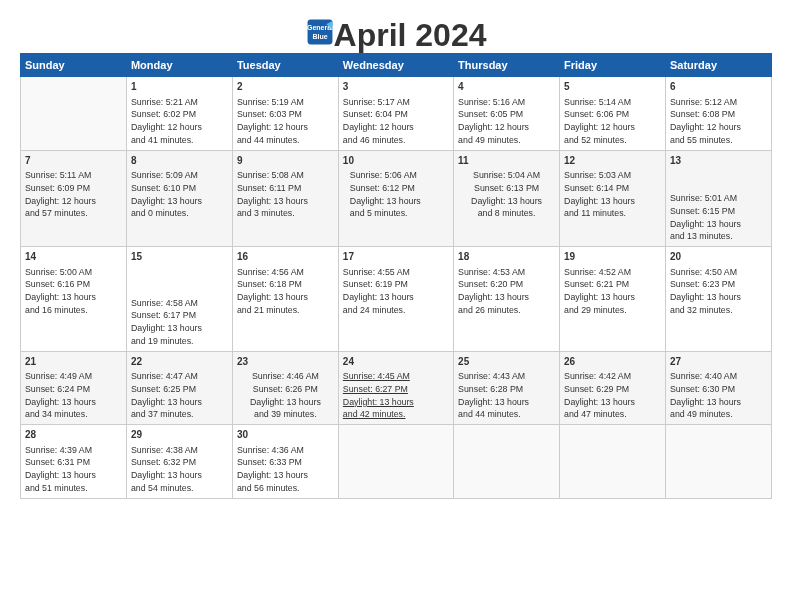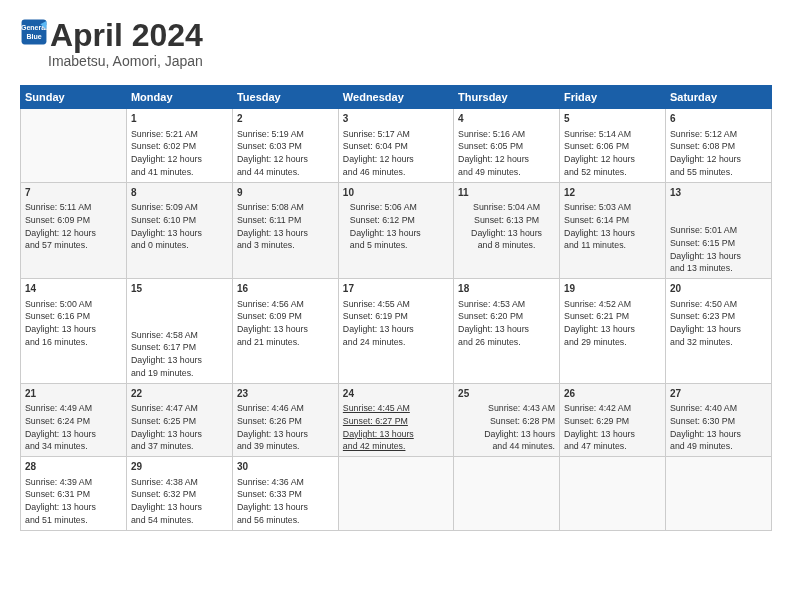"April 2024" .header-row { justify-content: flex-start -> center; margin-bottom: 16px -> 0 }
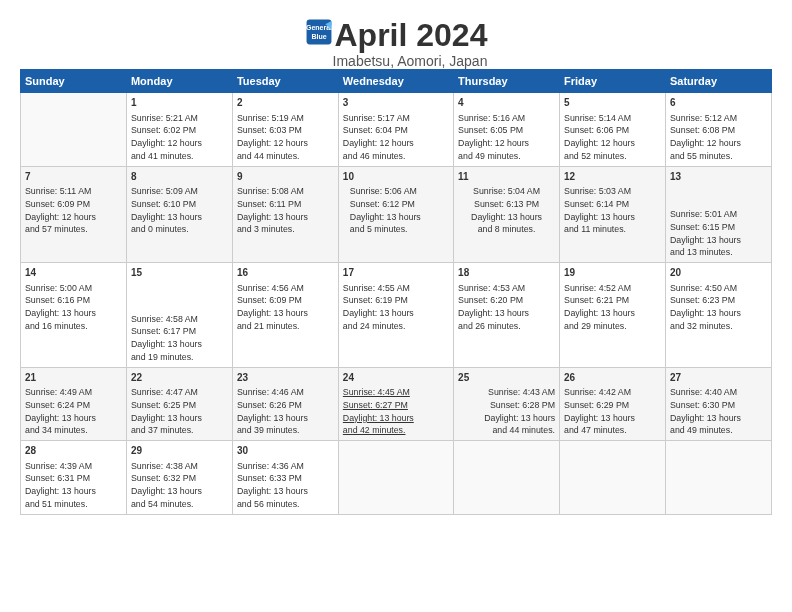"Imabetsu, Aomori, Japan" div.subtitle { html: <div>Imabetsu, Aomori, Japan</div> -> none }
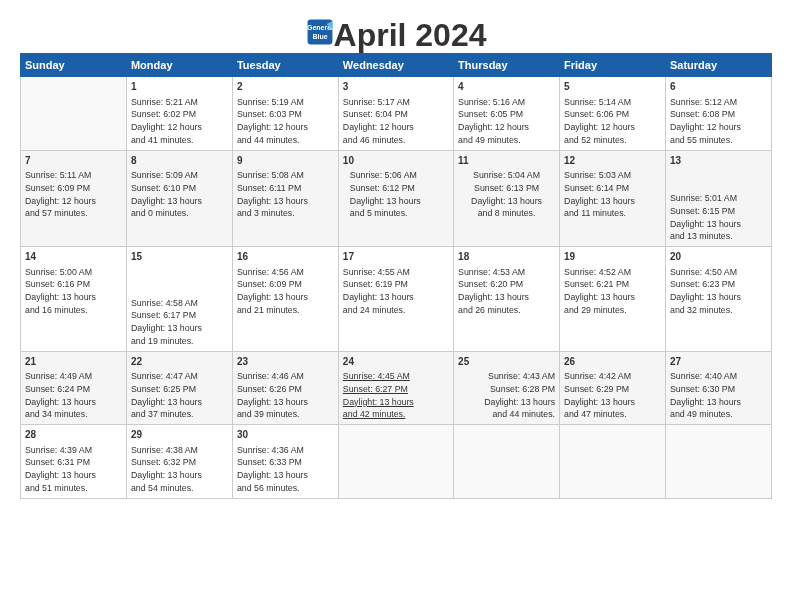"Sunrise: 4:56 AM" div.day-info { text: 6:09 -> 6:18 }
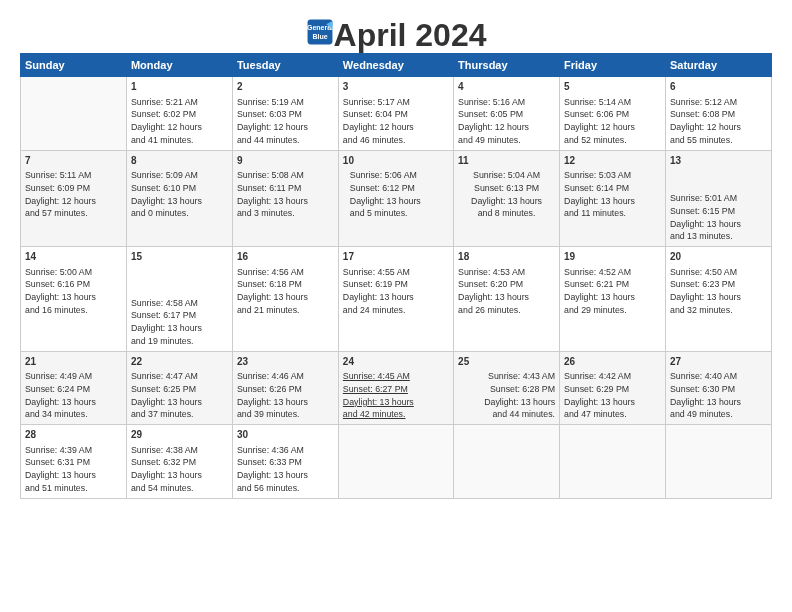"Sunrise: 4:46 AM" div.day-info { text-align: none -> center }
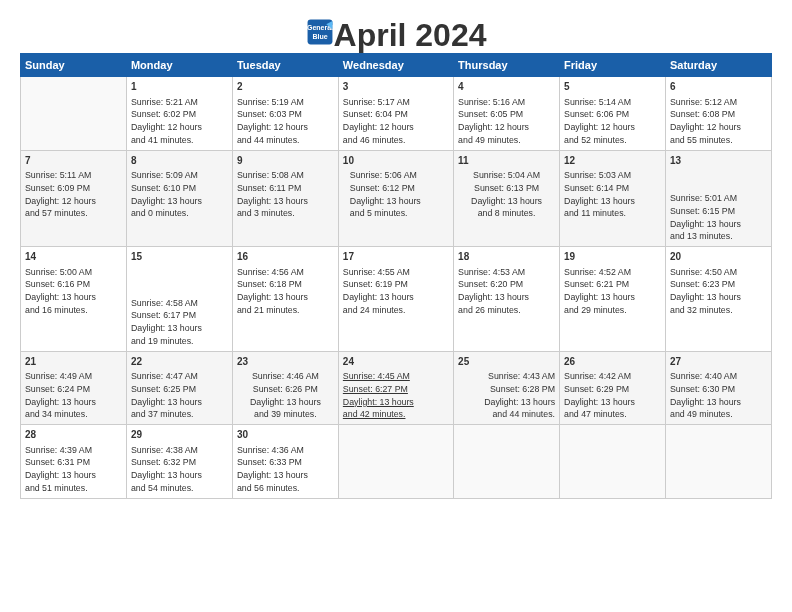"Sunrise: 4:43 AM" div.day-info { text-align: right -> none }
